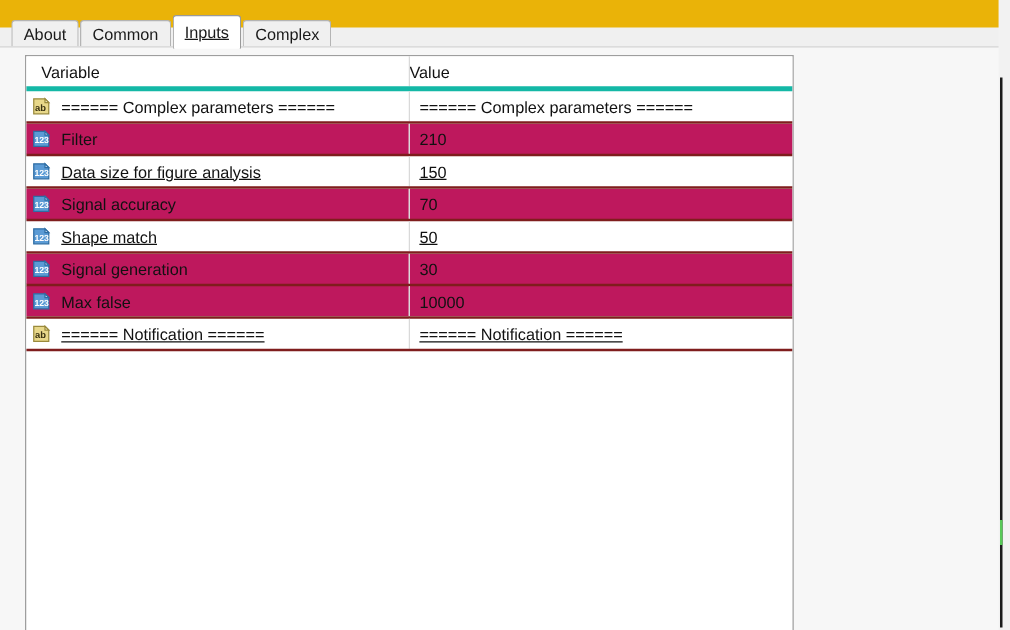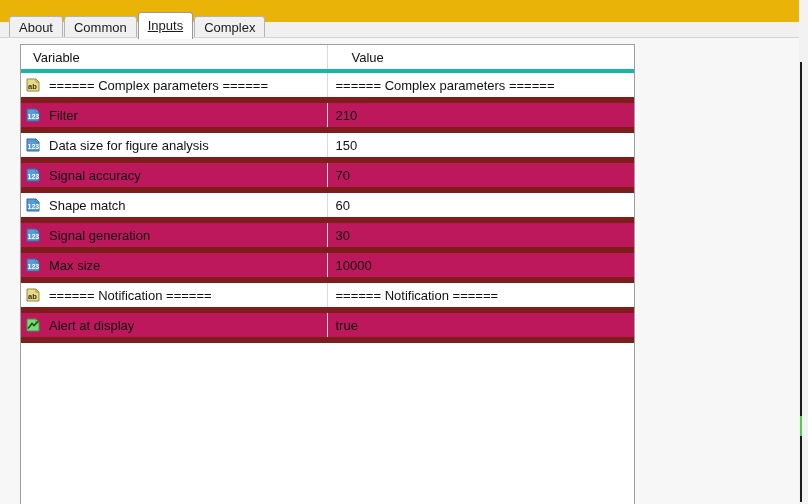"Value" .ptable th.h-val { padding-left: 24px -> 0 }
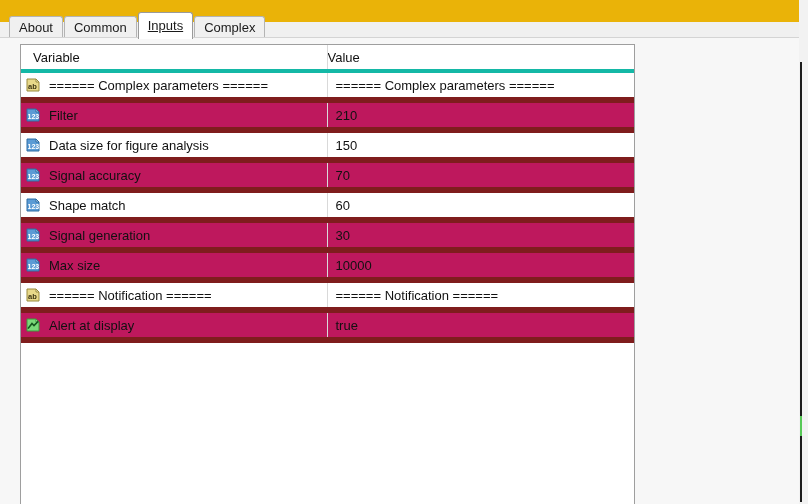"ab" tr.row td { border-bottom: 6px solid #7f1d1d -> 2px solid #7f1d1d }
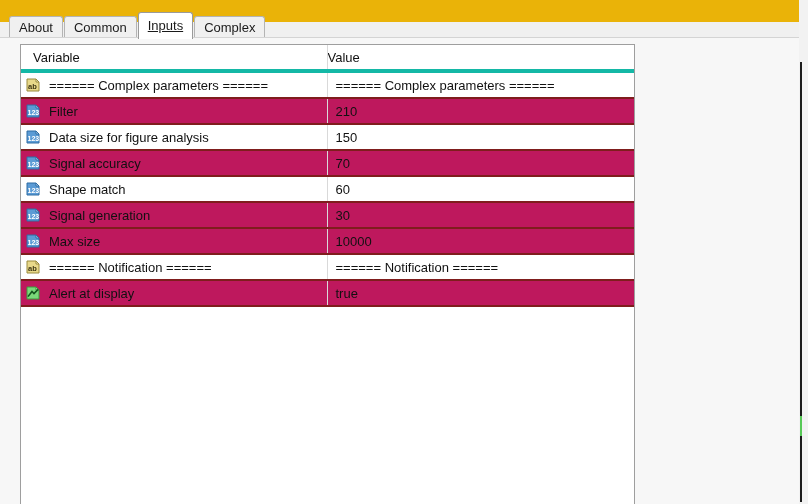"Data size for figure analysis" tr.row.odd td { text-decoration: none -> underline }
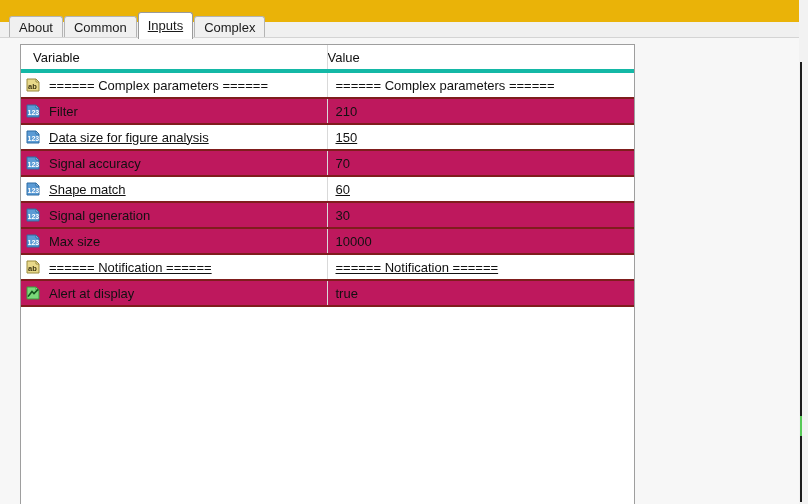"60" td.cell-val { text: 60 -> 50 }
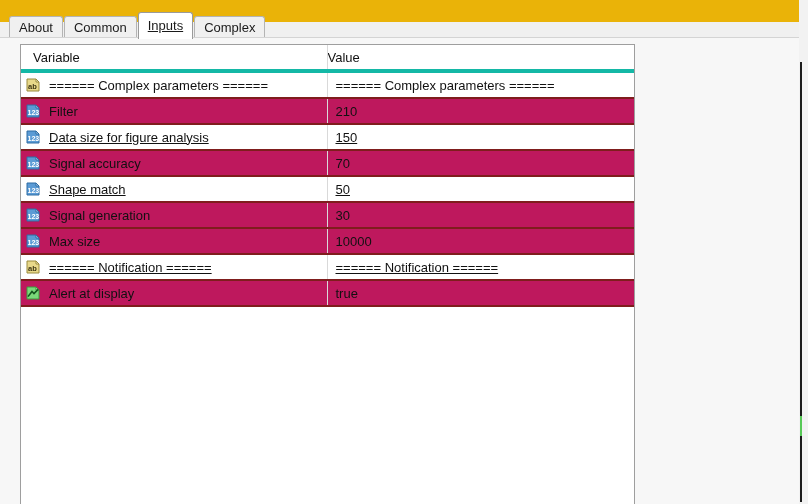"Max size" span.var-label { text: size -> false }
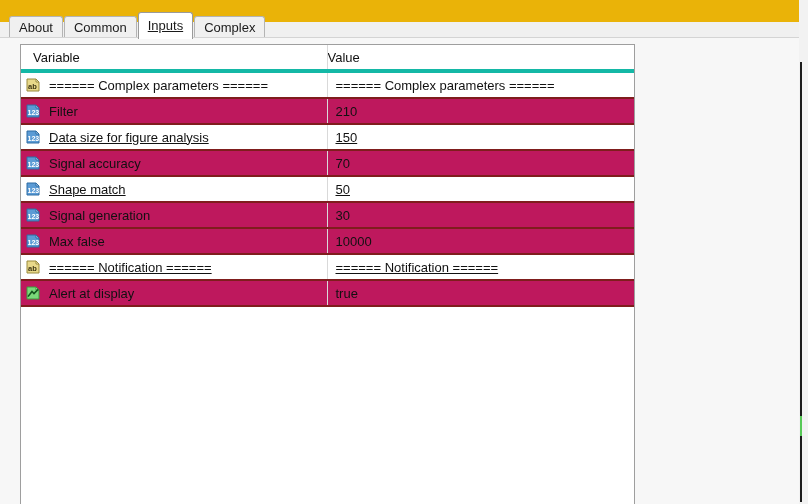"Alert at display" tr.row { html: <tr> <td> <div> <span> <svg> <path></path> <path></path> <path></path> </svg> </span> <span>Alert at display</span> </div> </td> <td>true</td> </tr> -> none }
